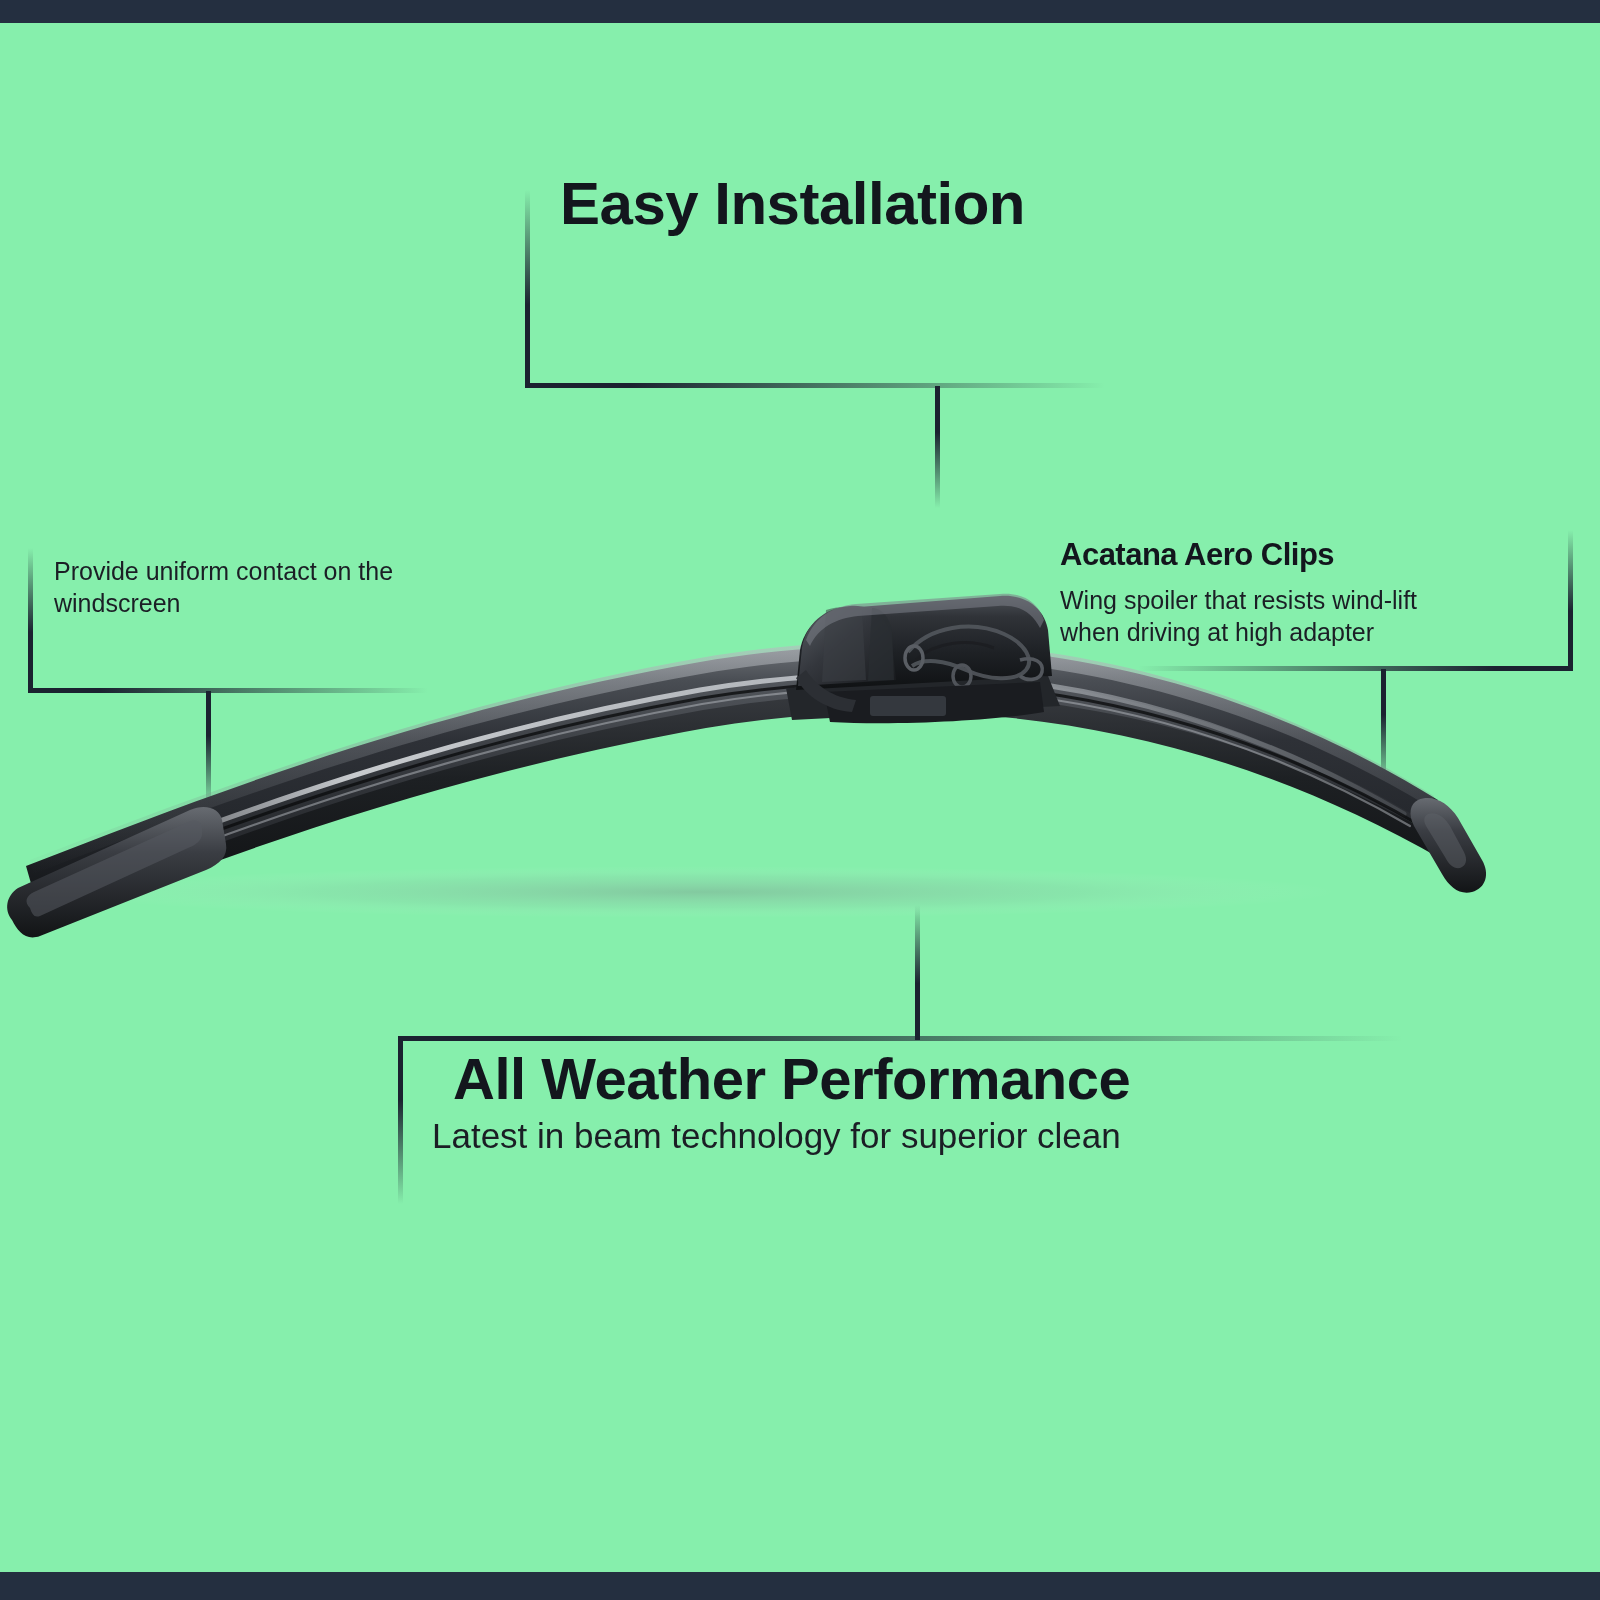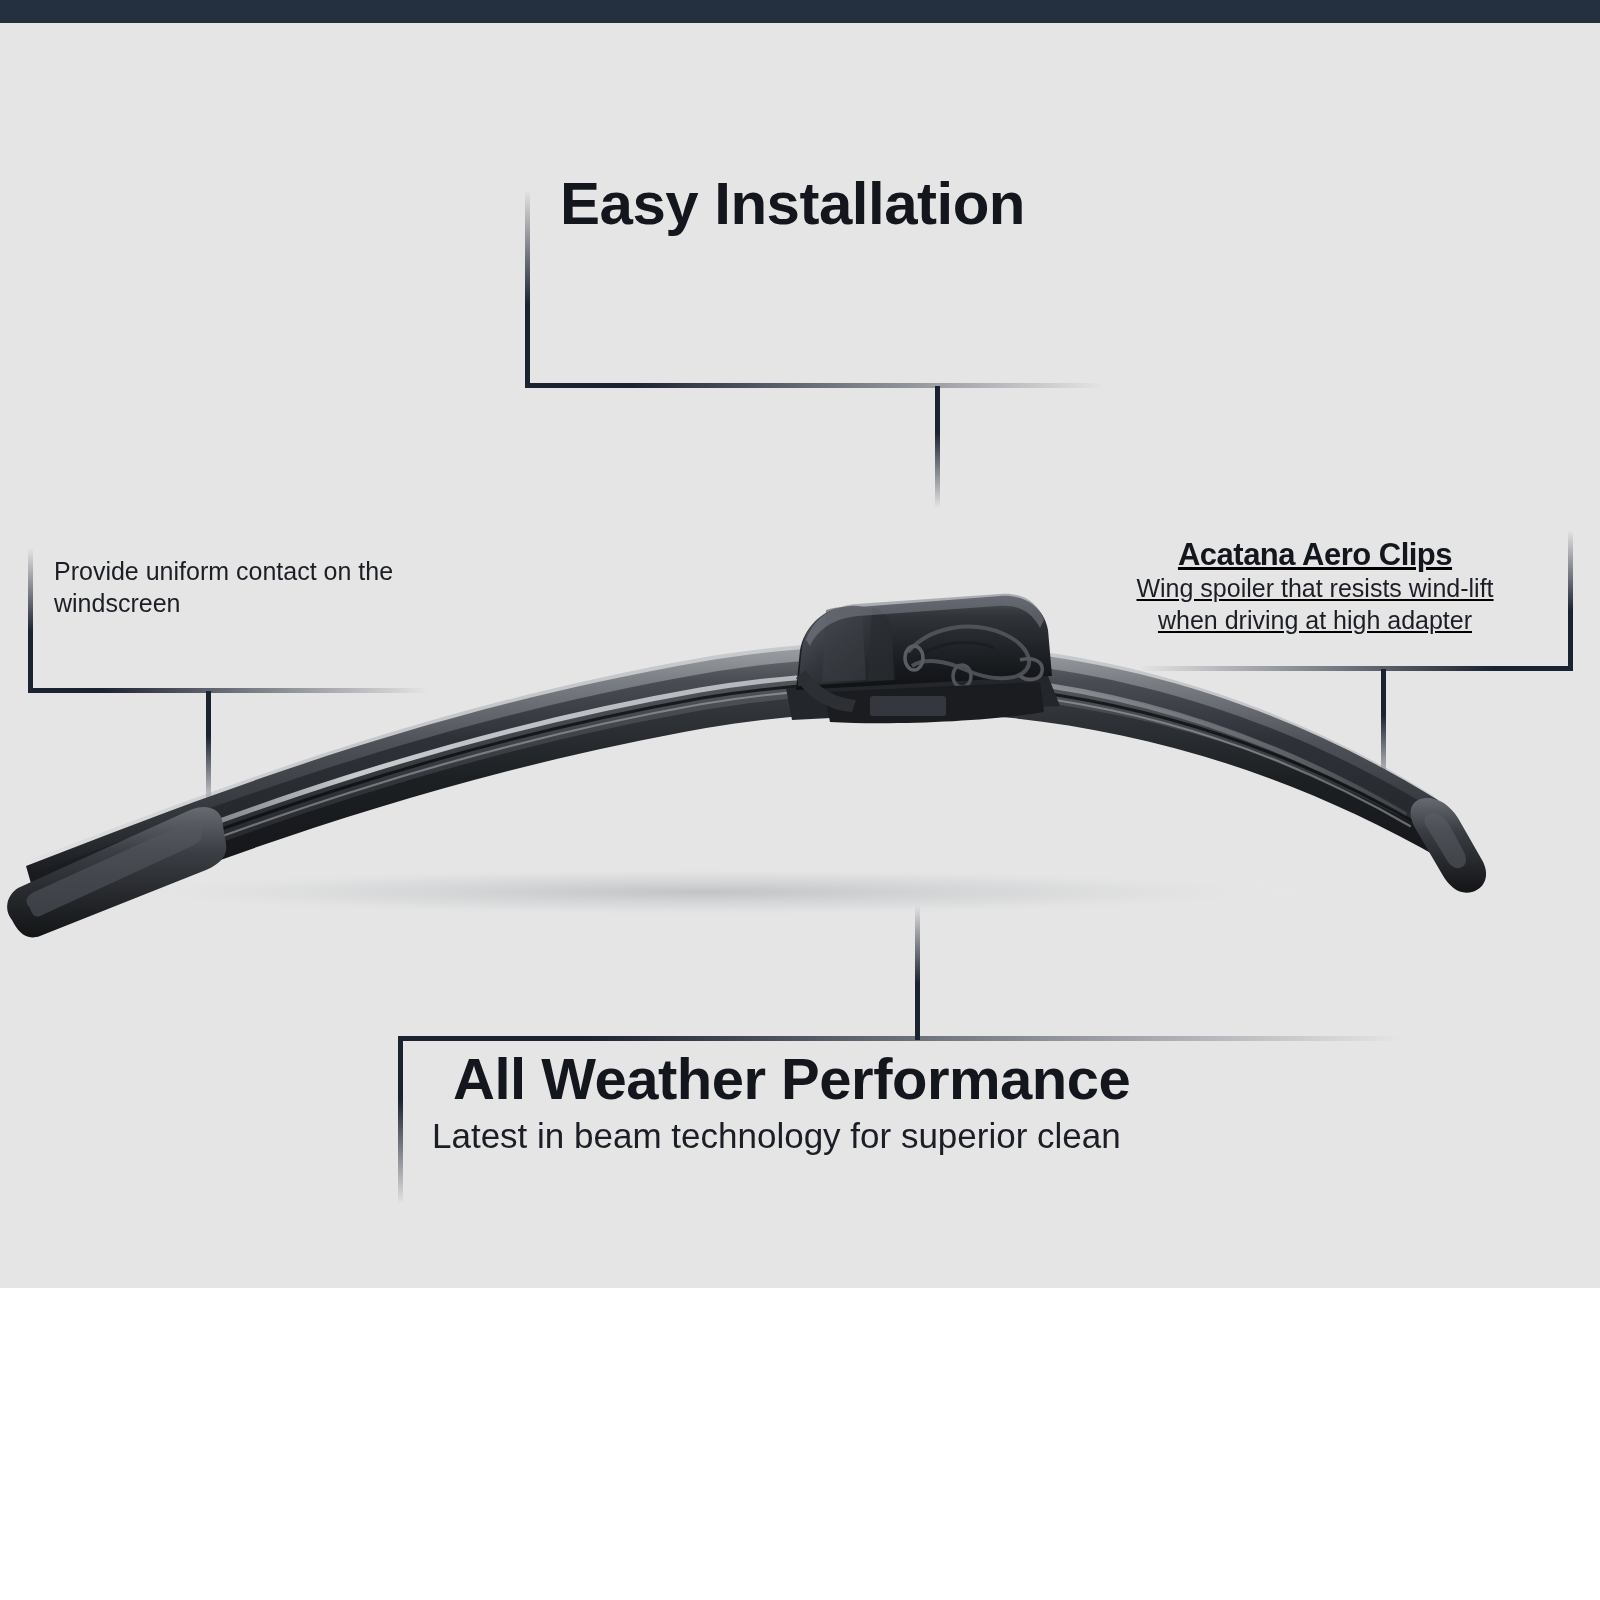"Easy Installation" #stage { background: #e5e5e5 -> #86efac; height: 1288px -> 1600px }
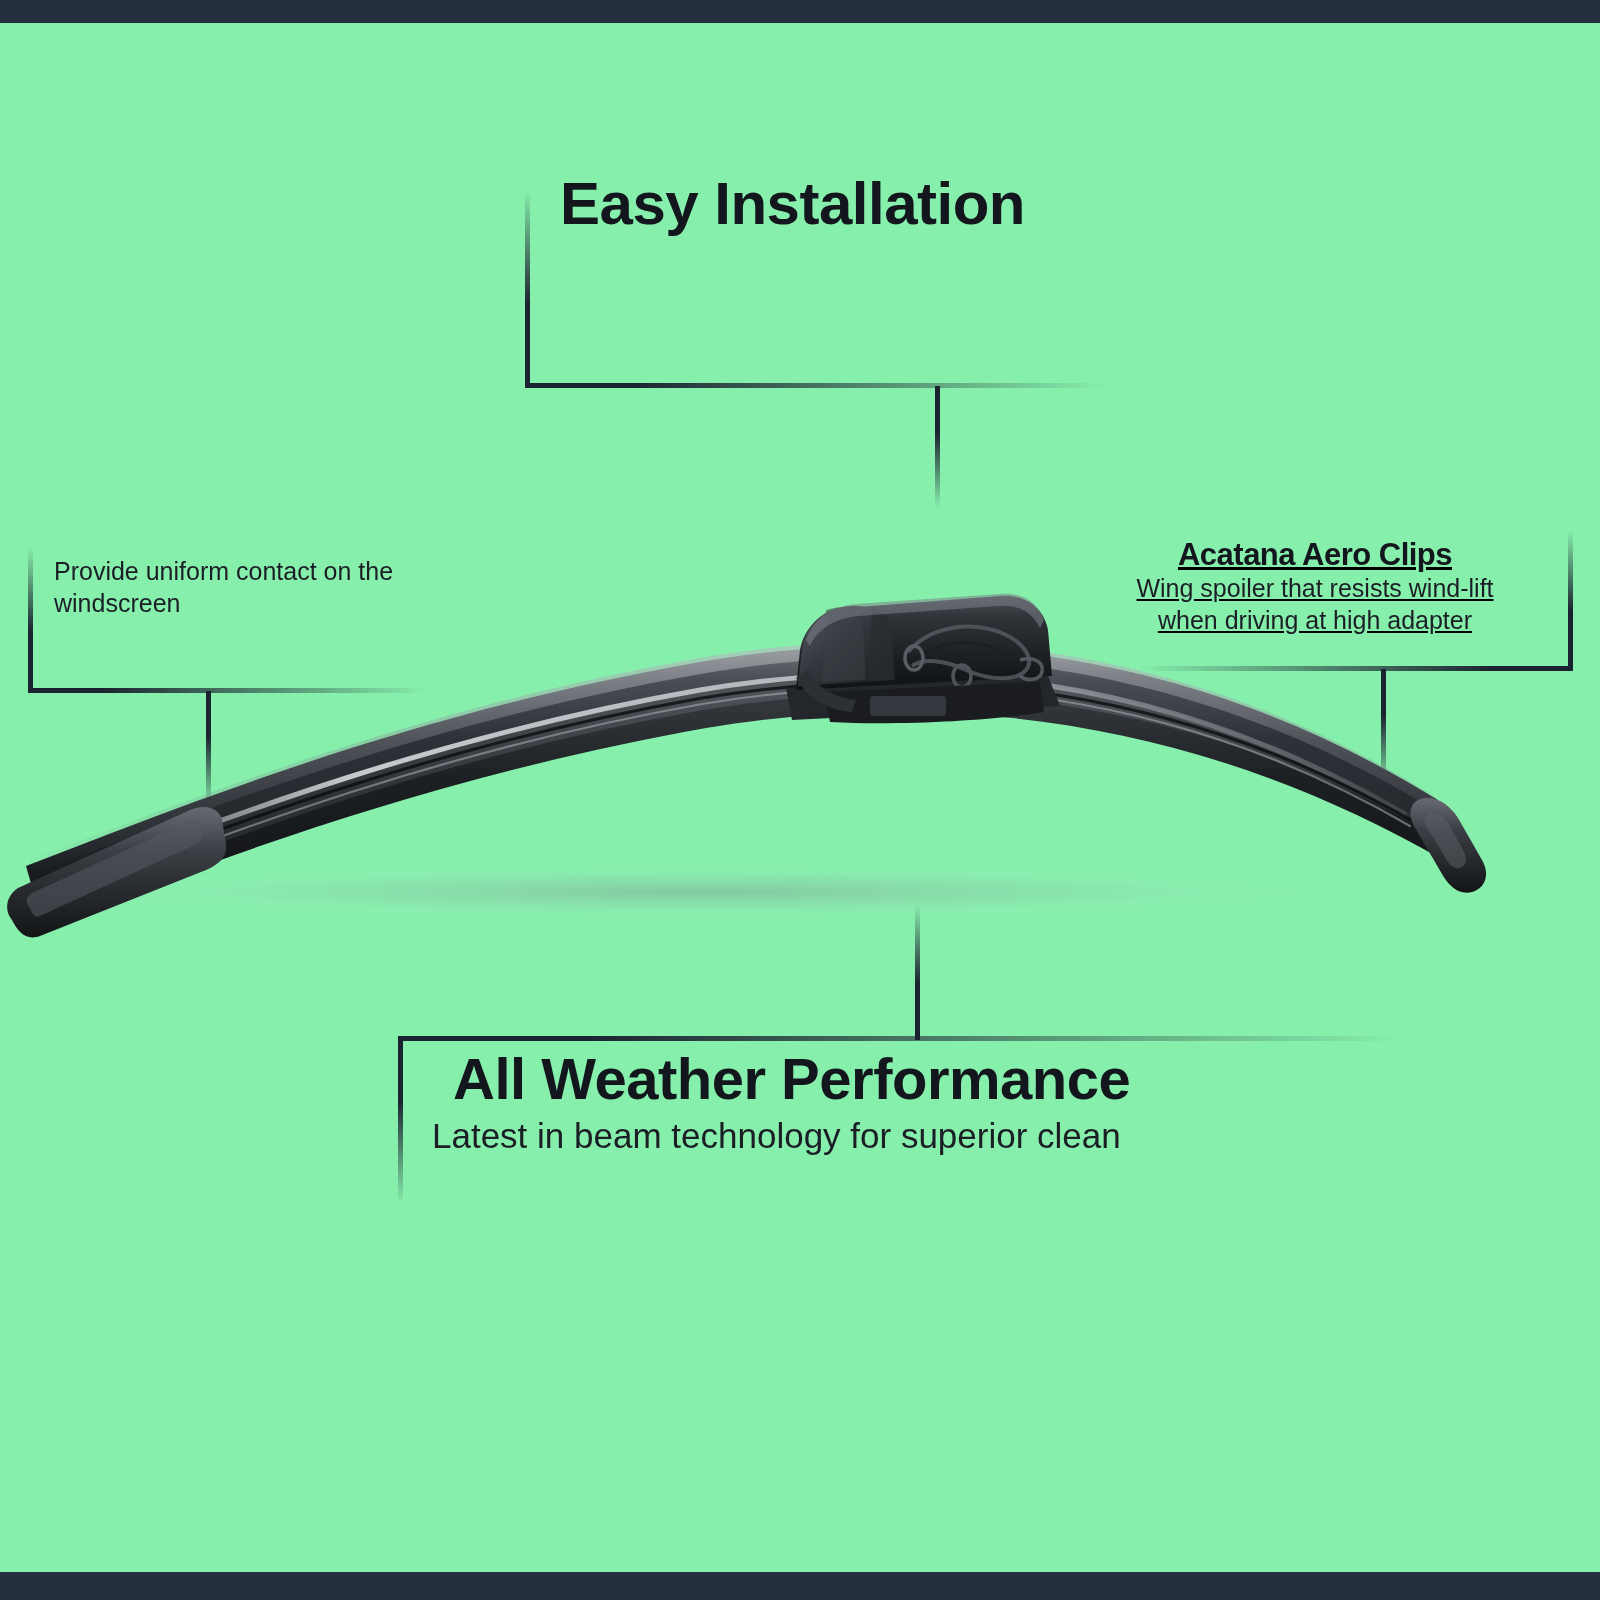"Acatana Aero Clips" #callout-right { text-align: center -> left; text-decoration: underline -> none }
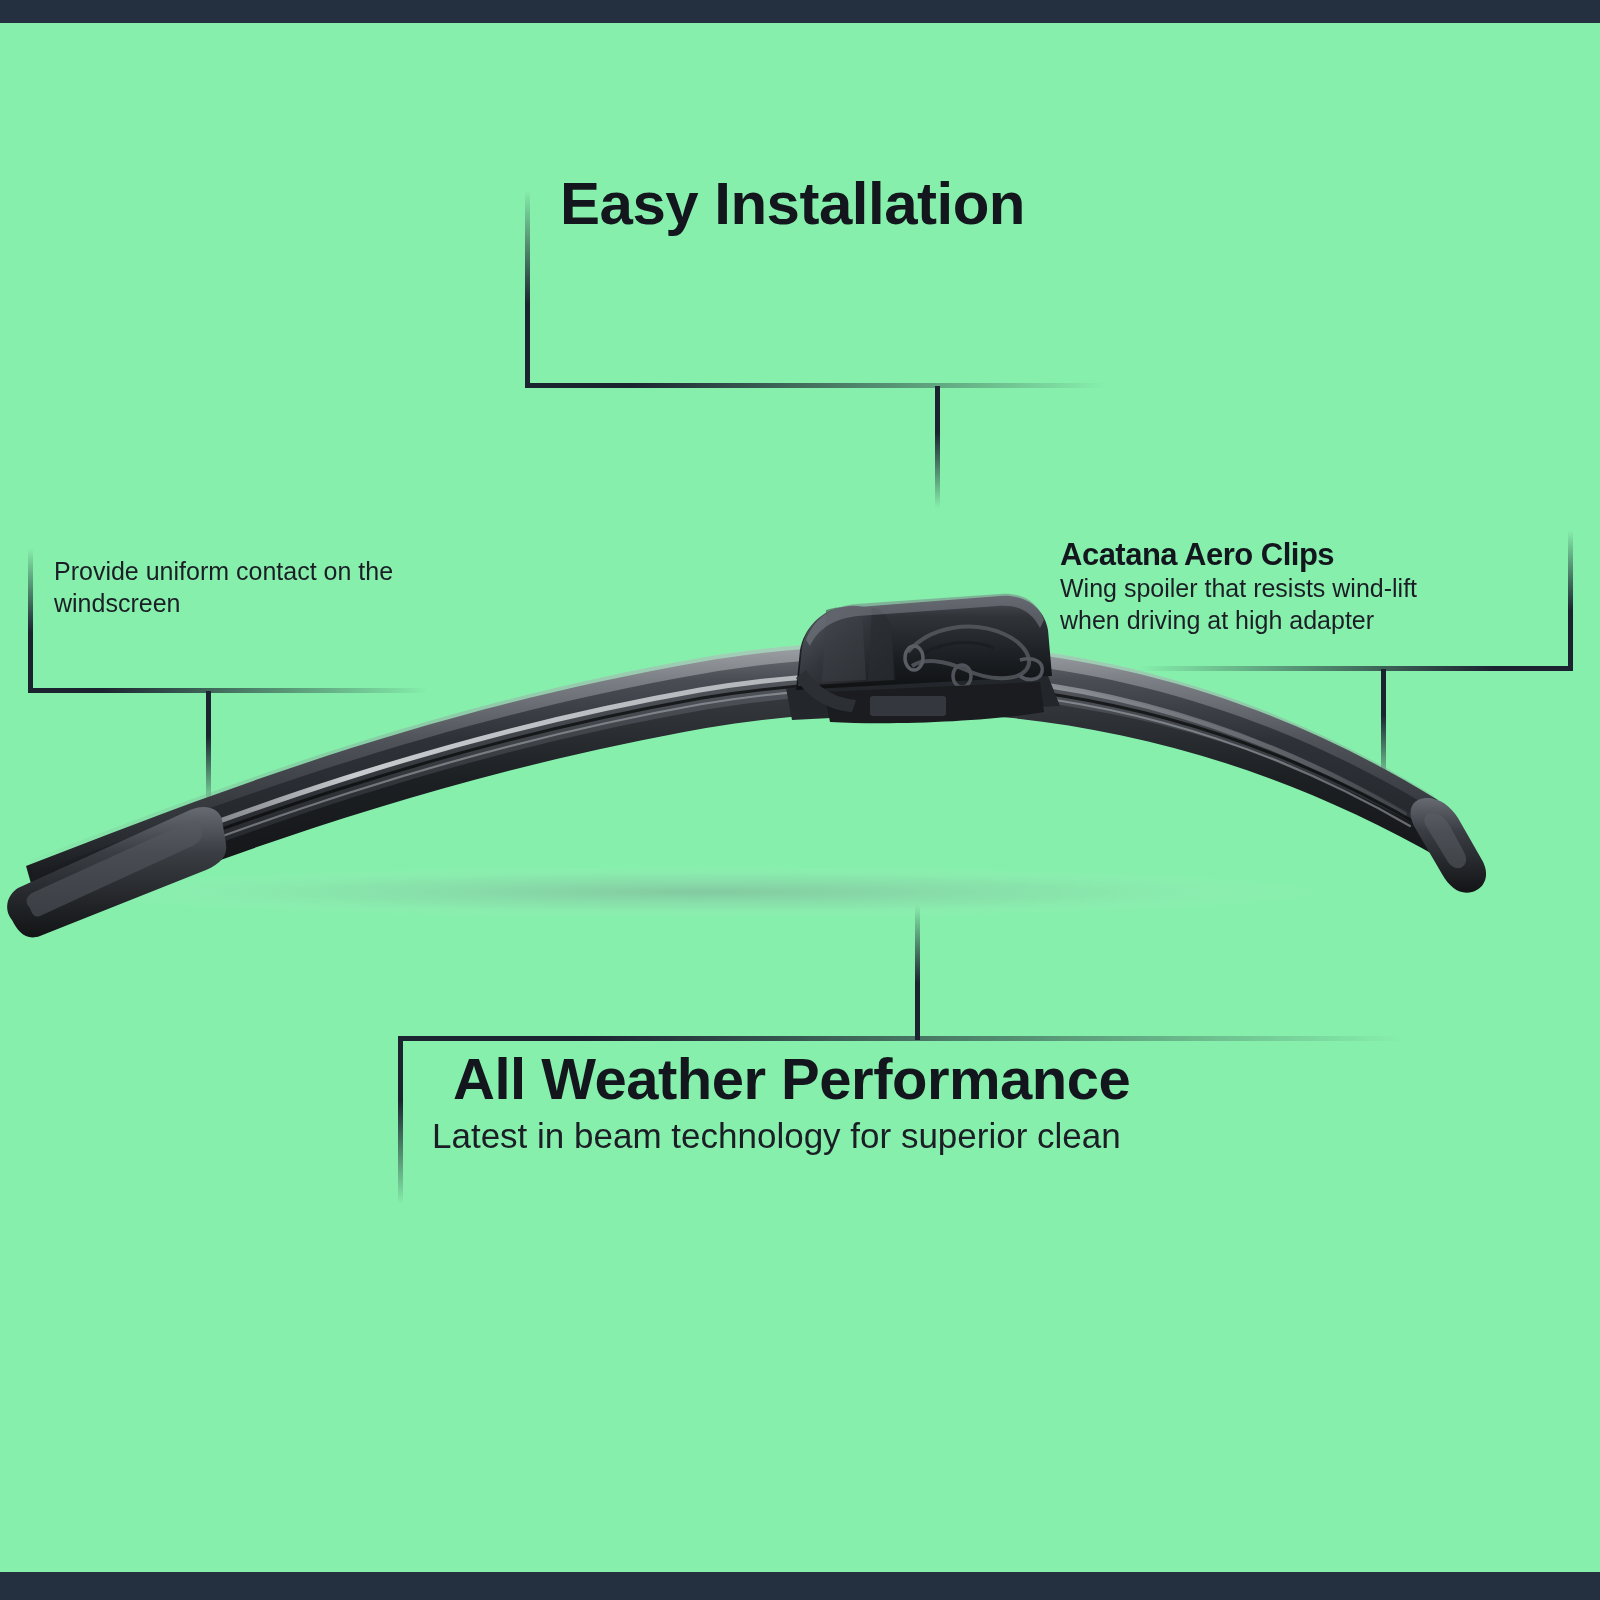"Wing spoiler that resists wind-lift" #callout-right .c-sub { margin-top: 0 -> 12px }
